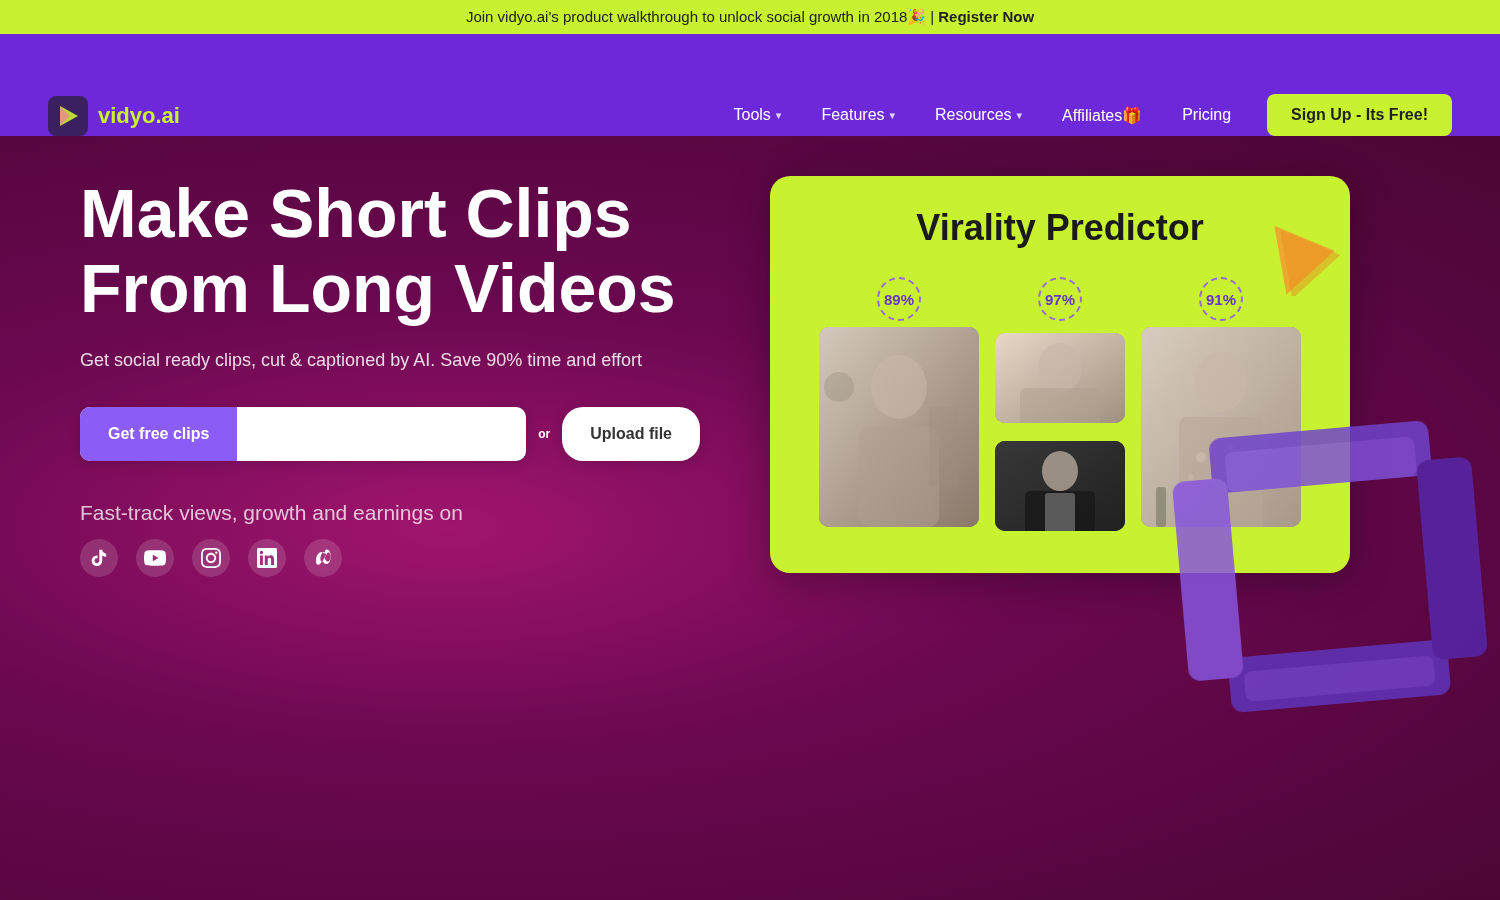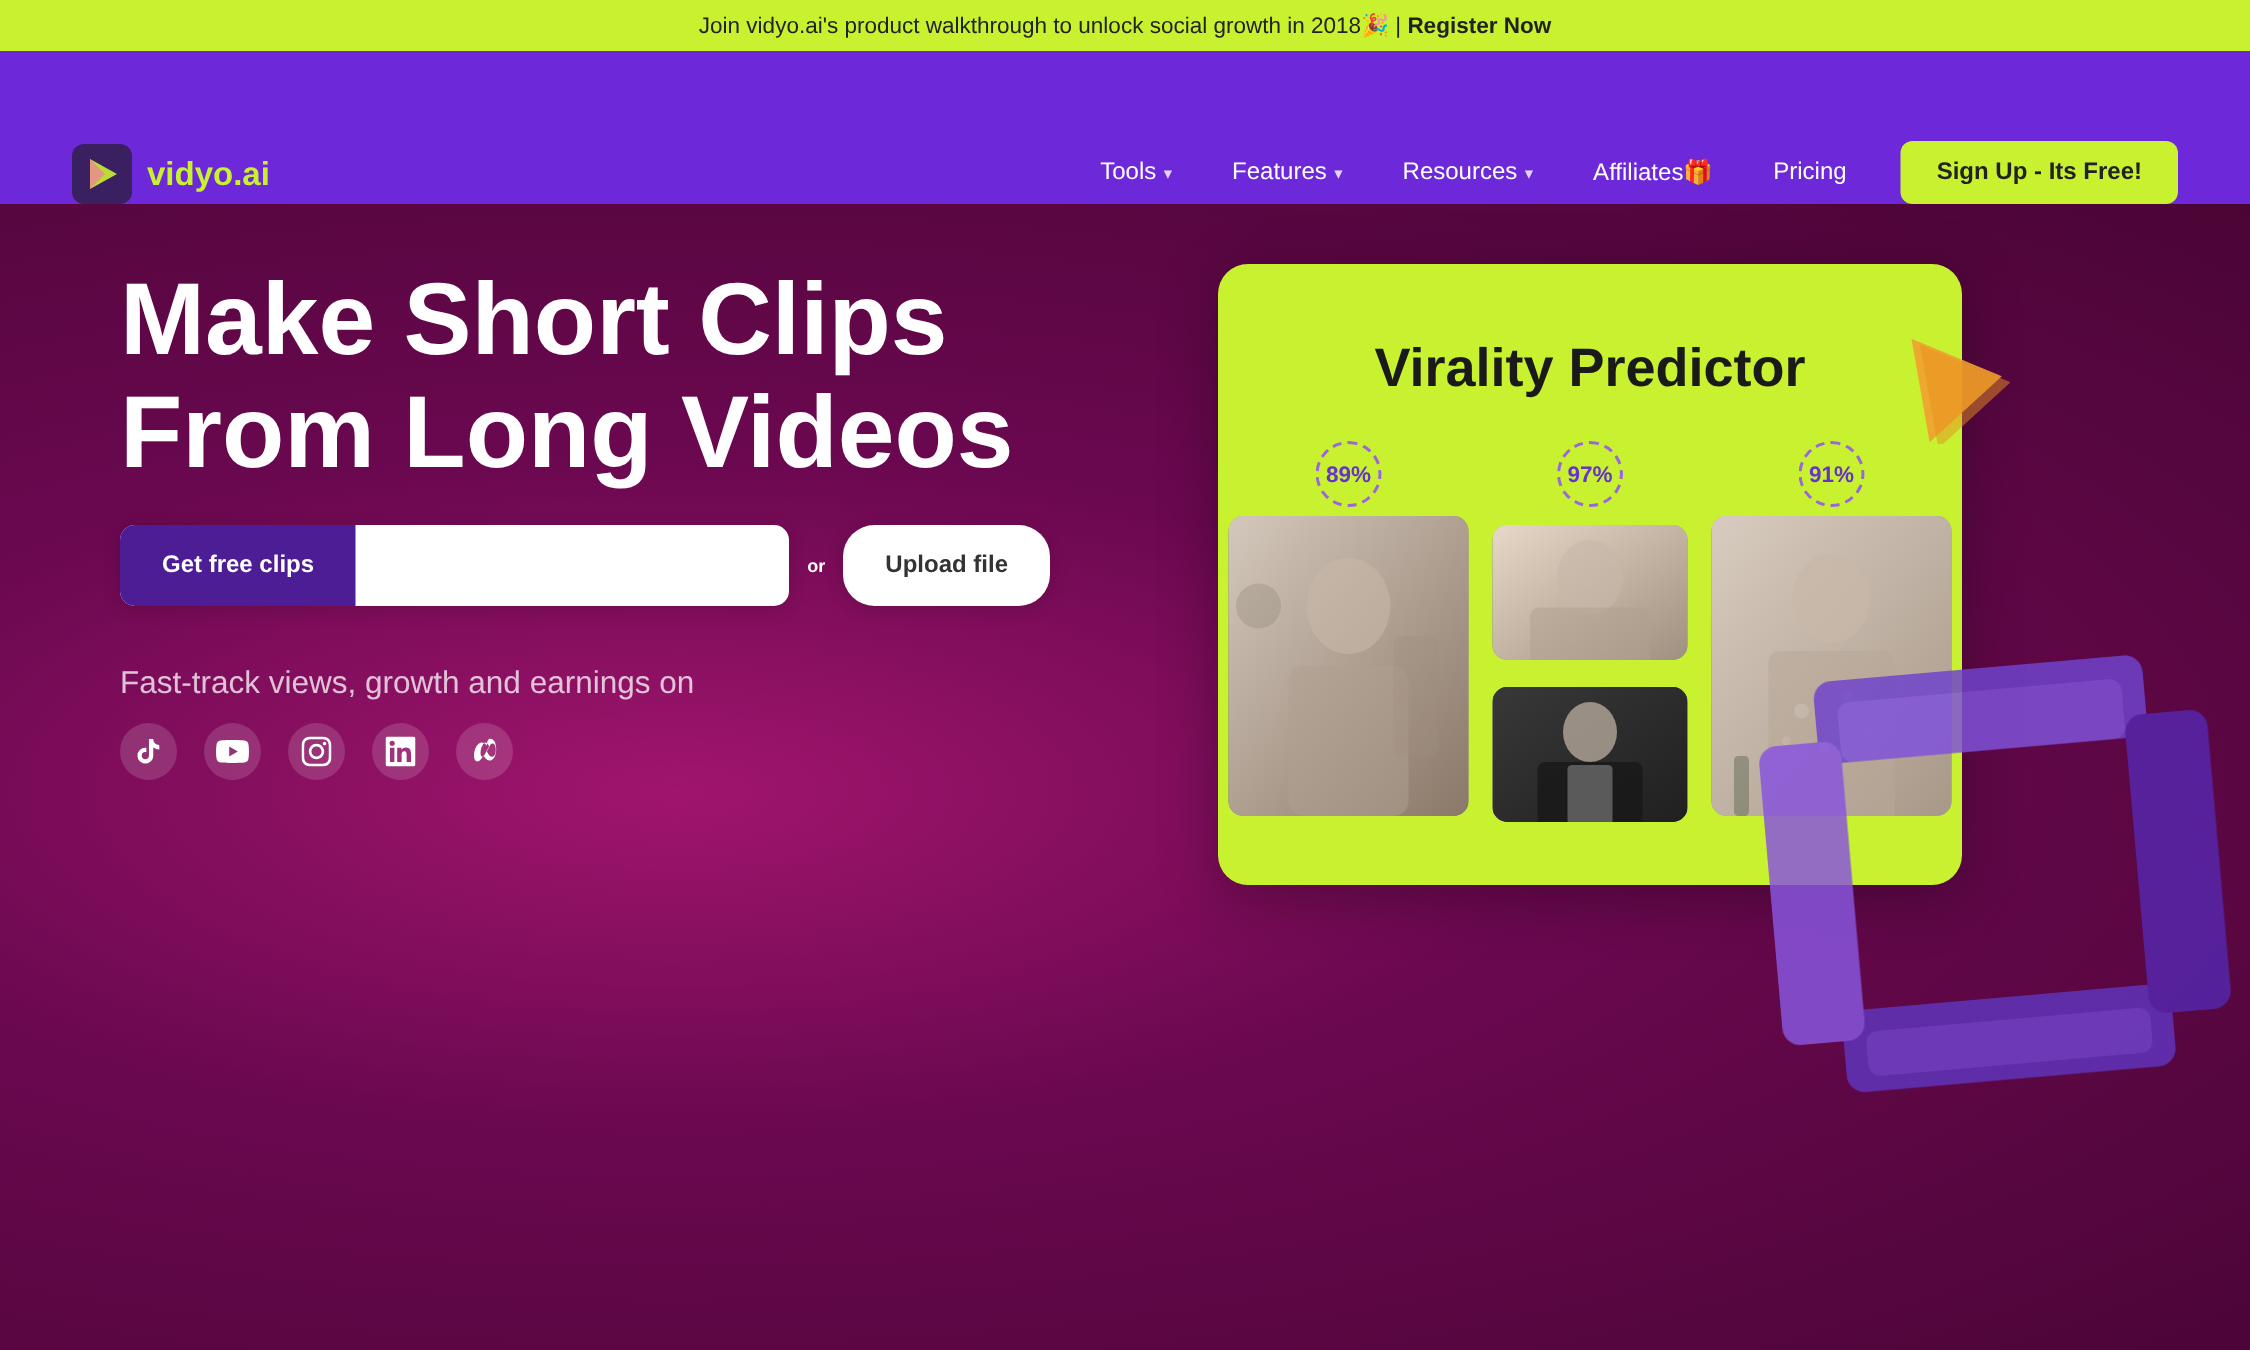"Virality Predictor" .virality-card { padding: 48px 36px 36px -> 31px 36px 36px; width: 496px -> 580px }
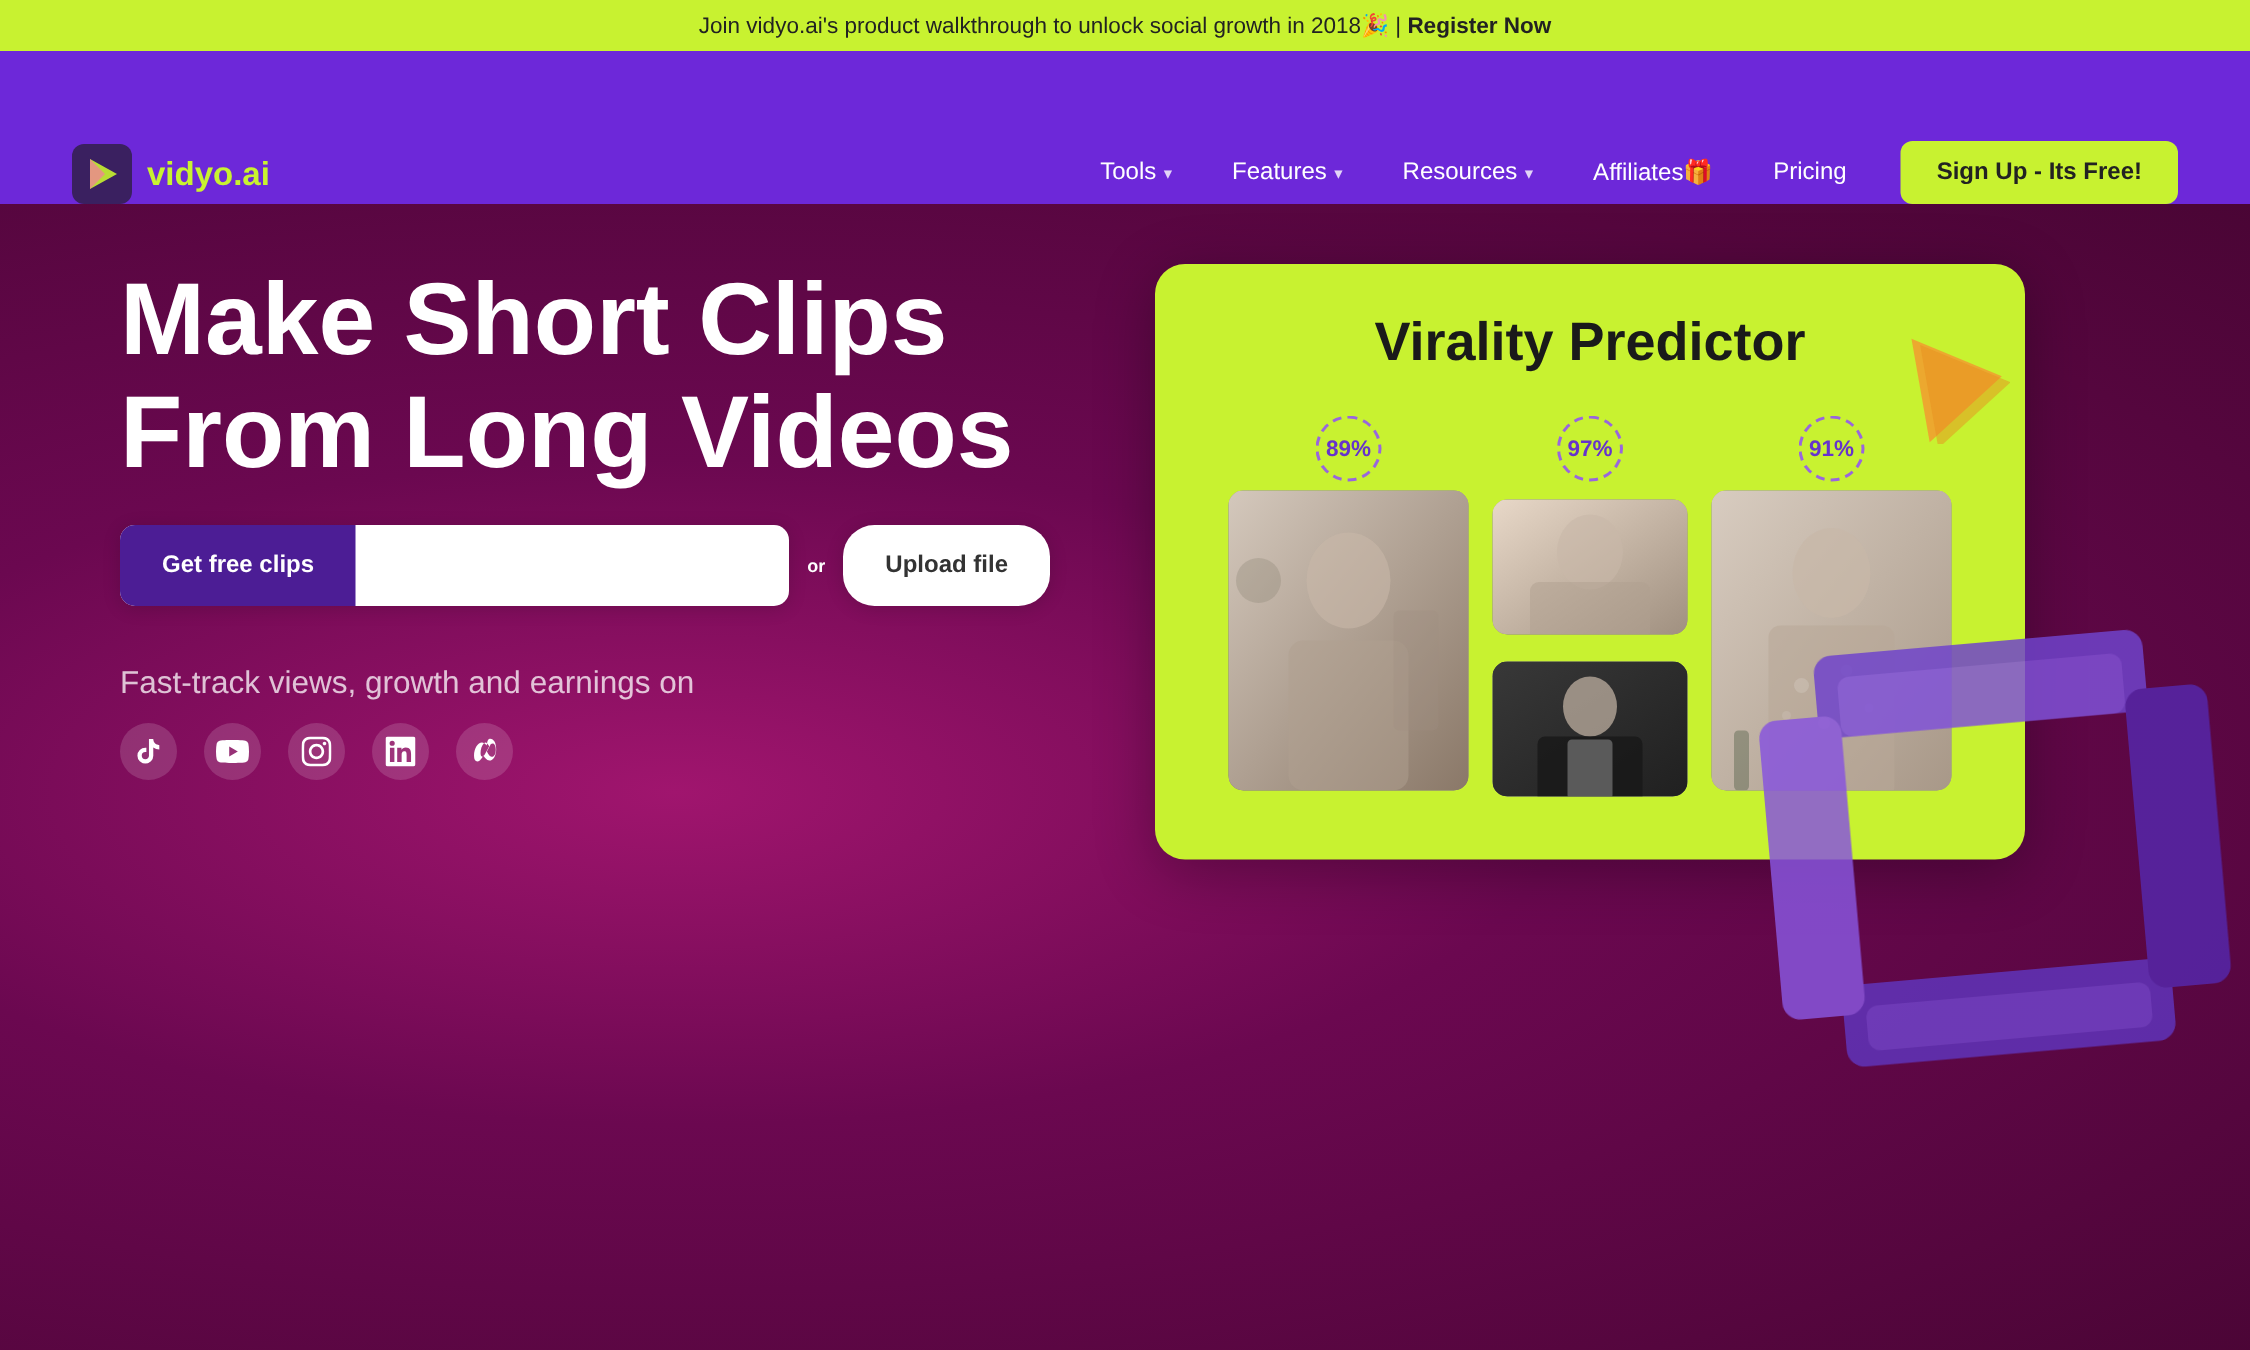"Get social ready clips, cut" p.hero-subtitle { html: none -> <p>Get social ready clips, cut &amp; captioned by AI. Save 90% time and effort</p> }
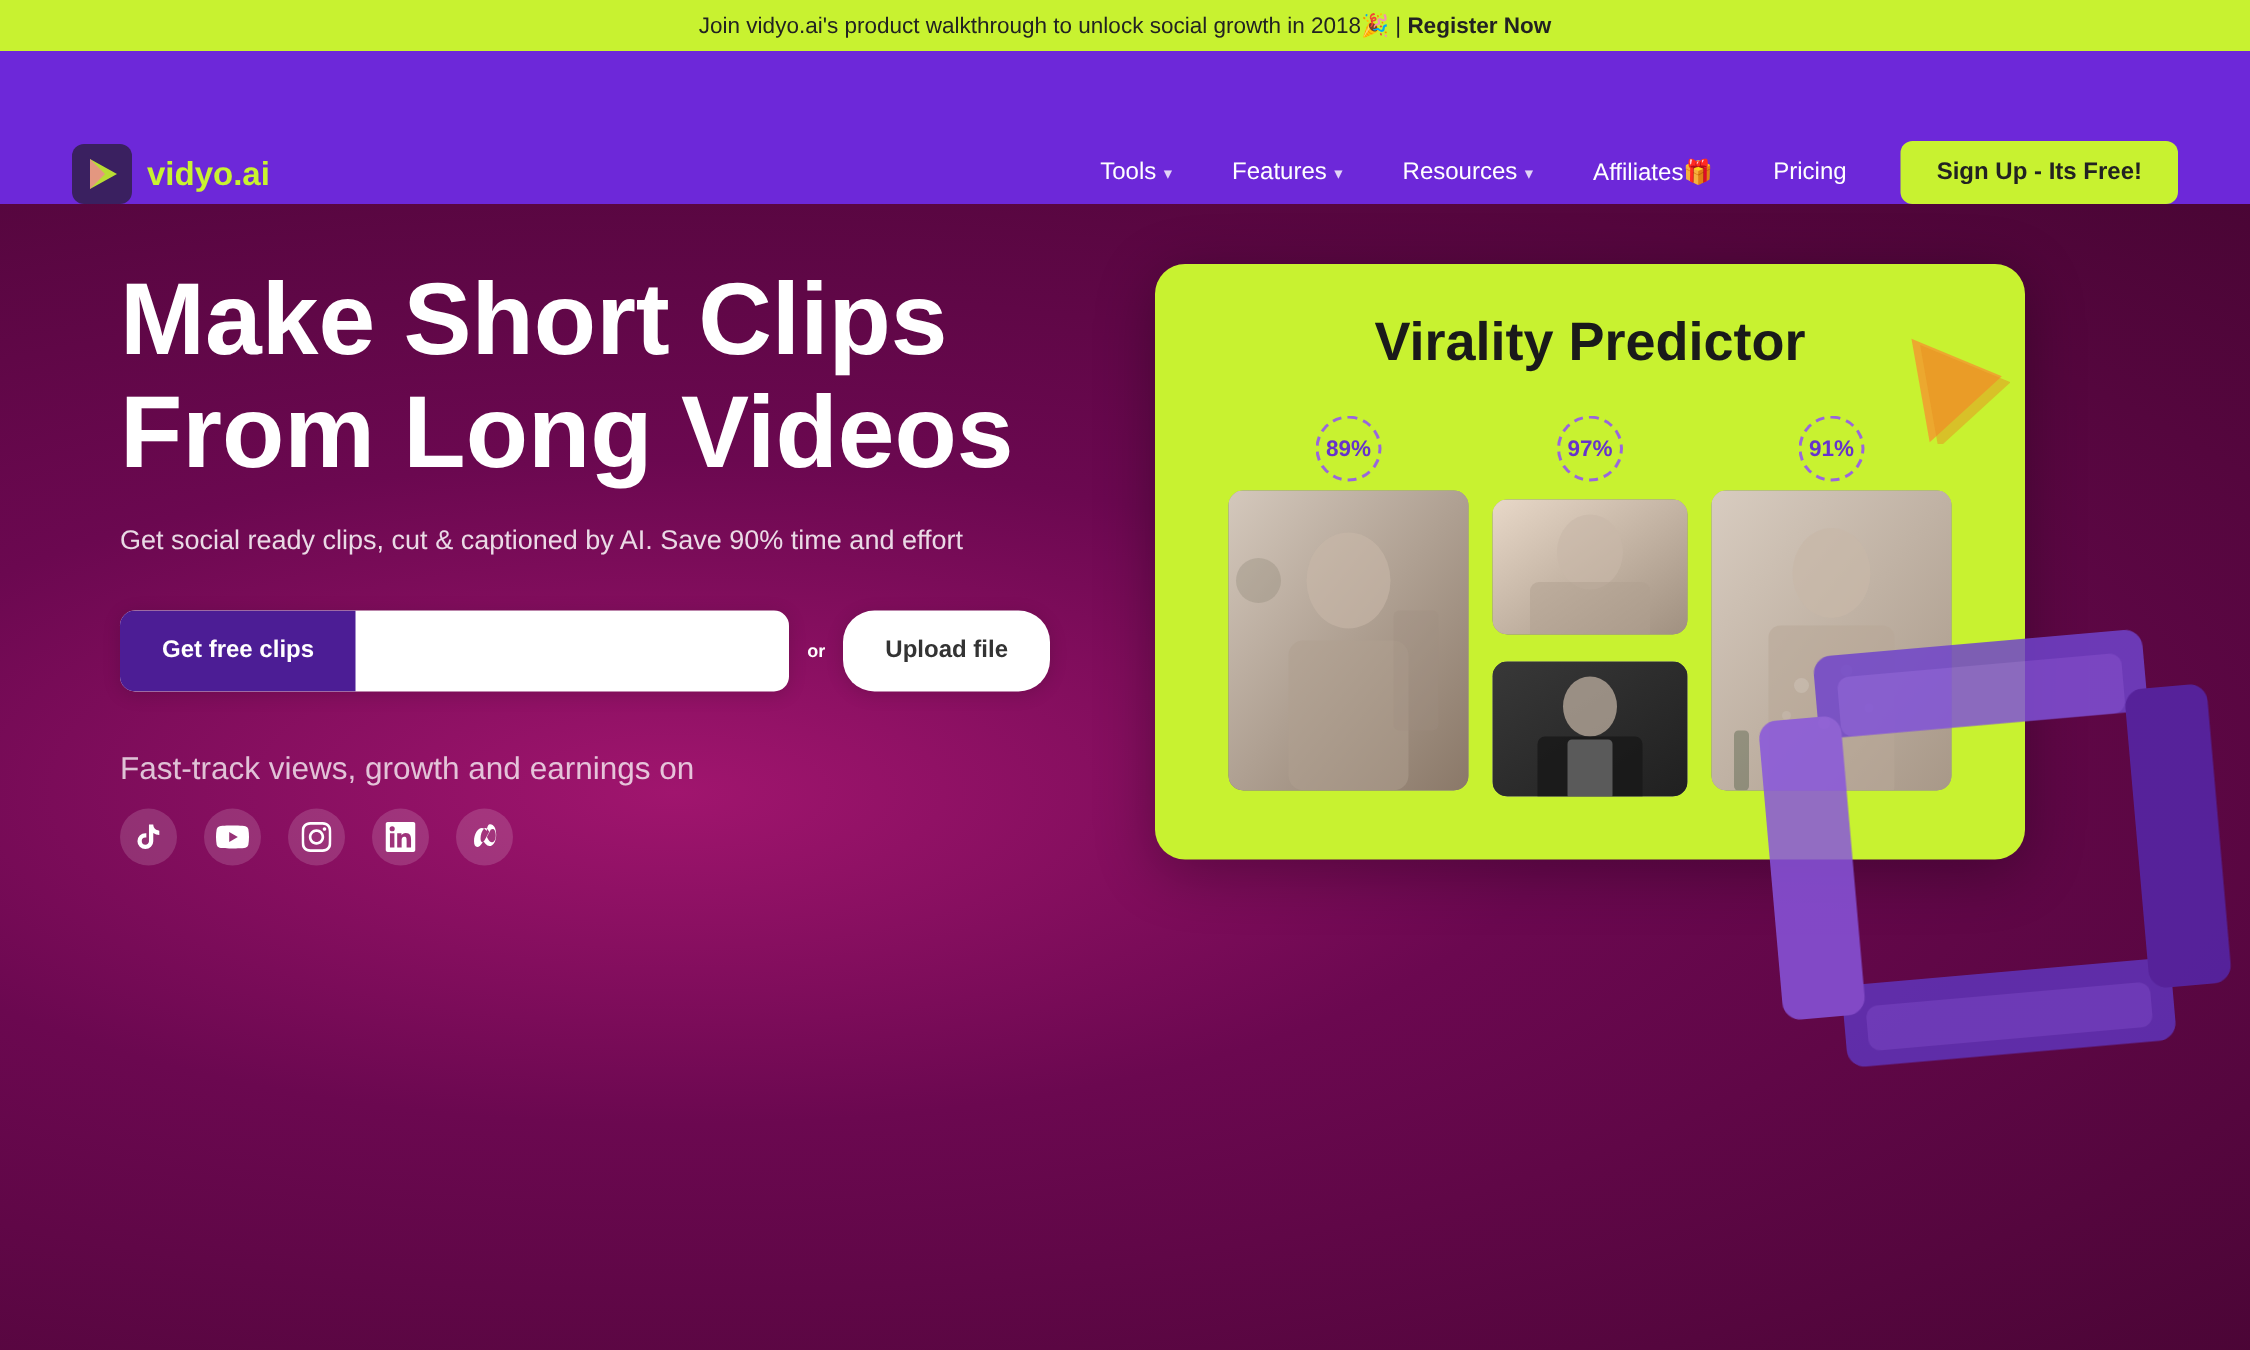"Get free clips" .btn-get-clips { background: #4c1d95 -> #8b5cf6 }
